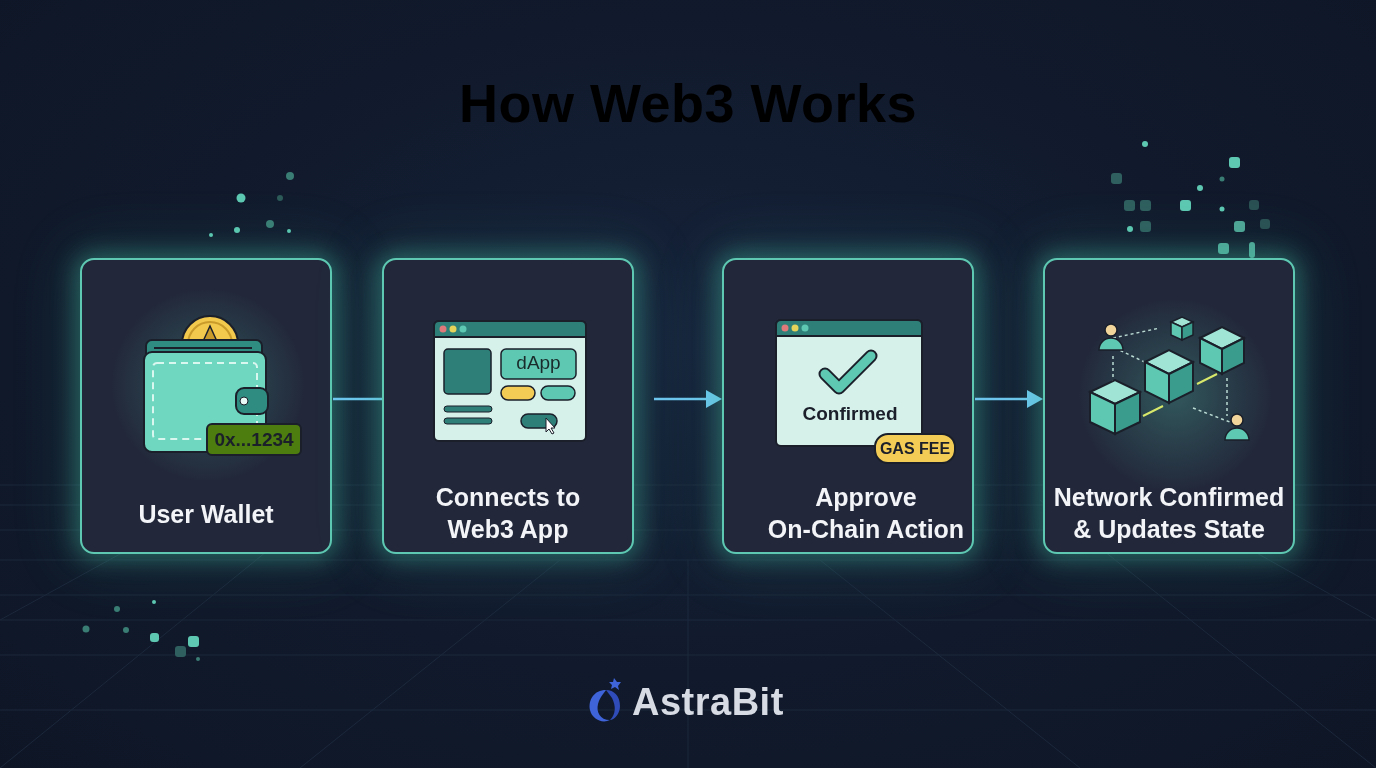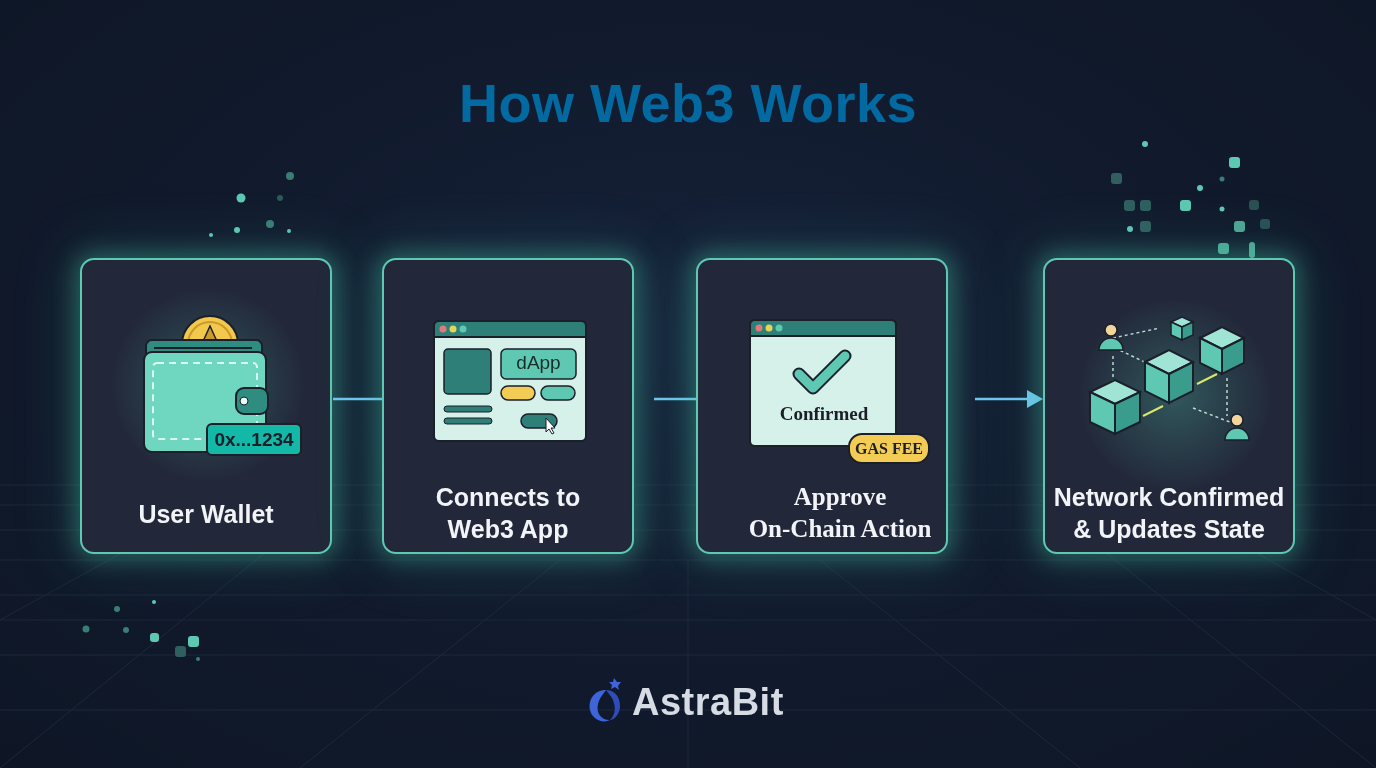"How Web3 Works" .title { color: #0369a1 -> #000000 }
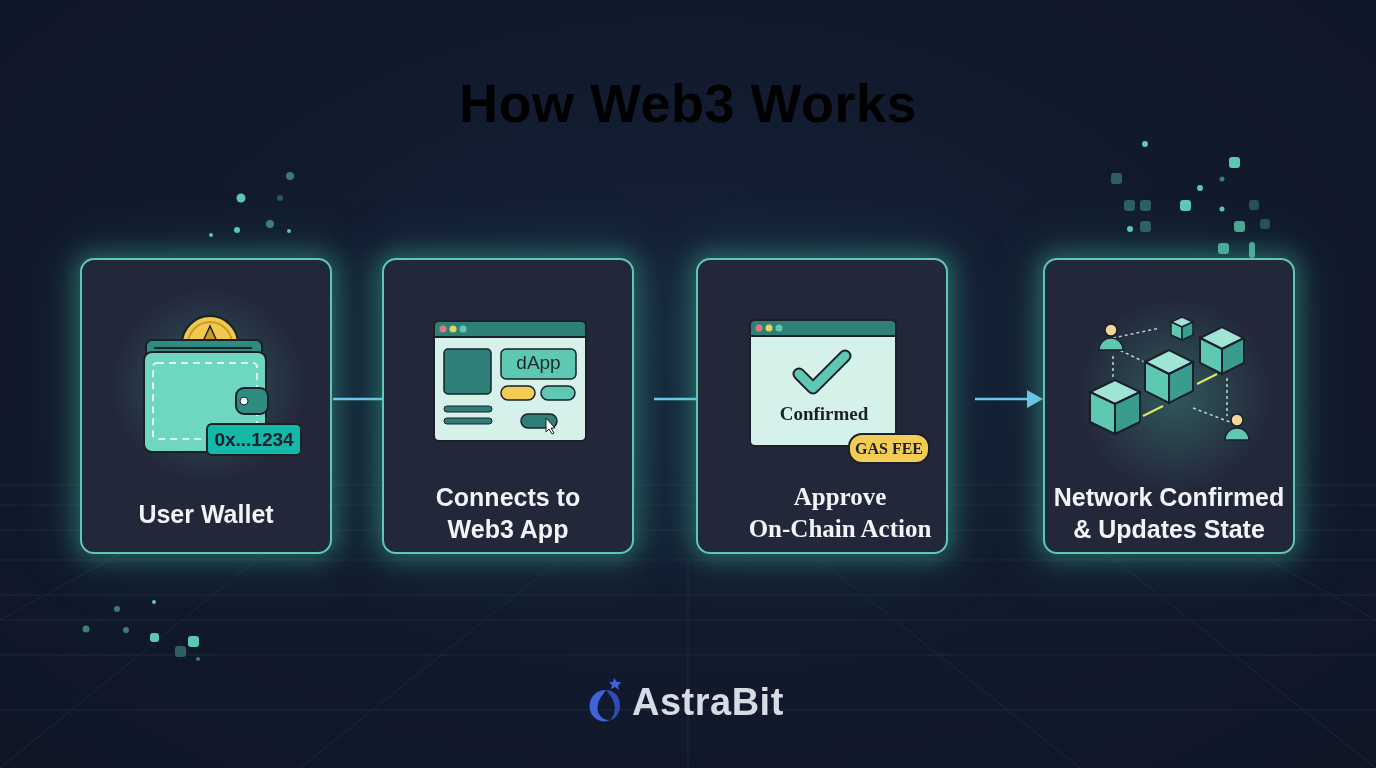"Confirmed" div.card { font-family: Liberation Serif, serif -> none; left: 696px -> 722px }
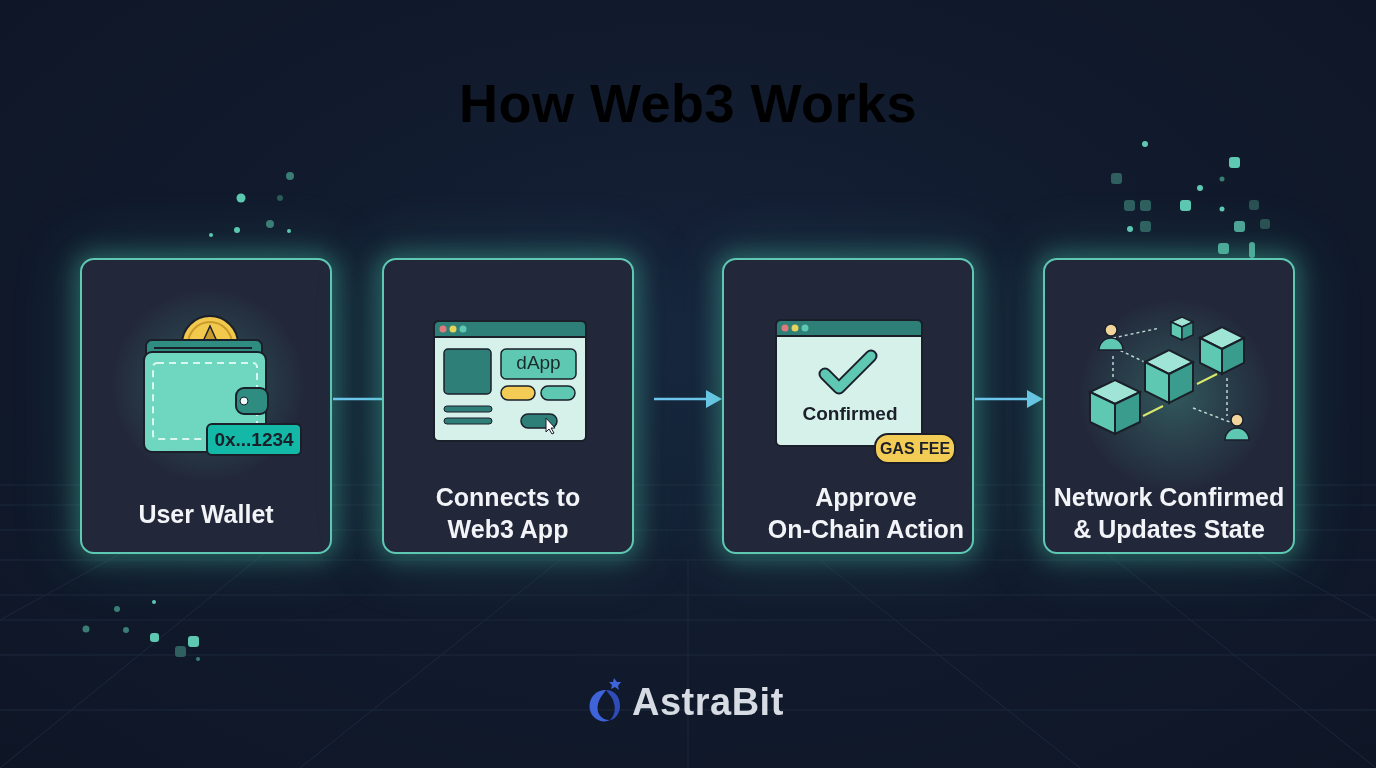"0x...1234" div { background: #14b8a6 -> #4d7c0f }
